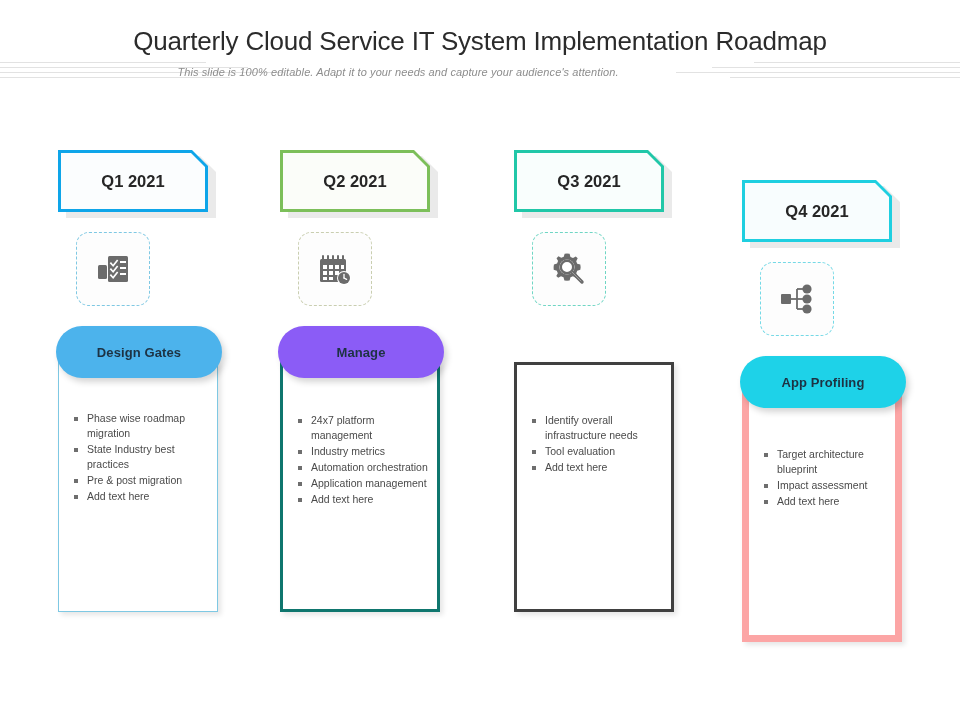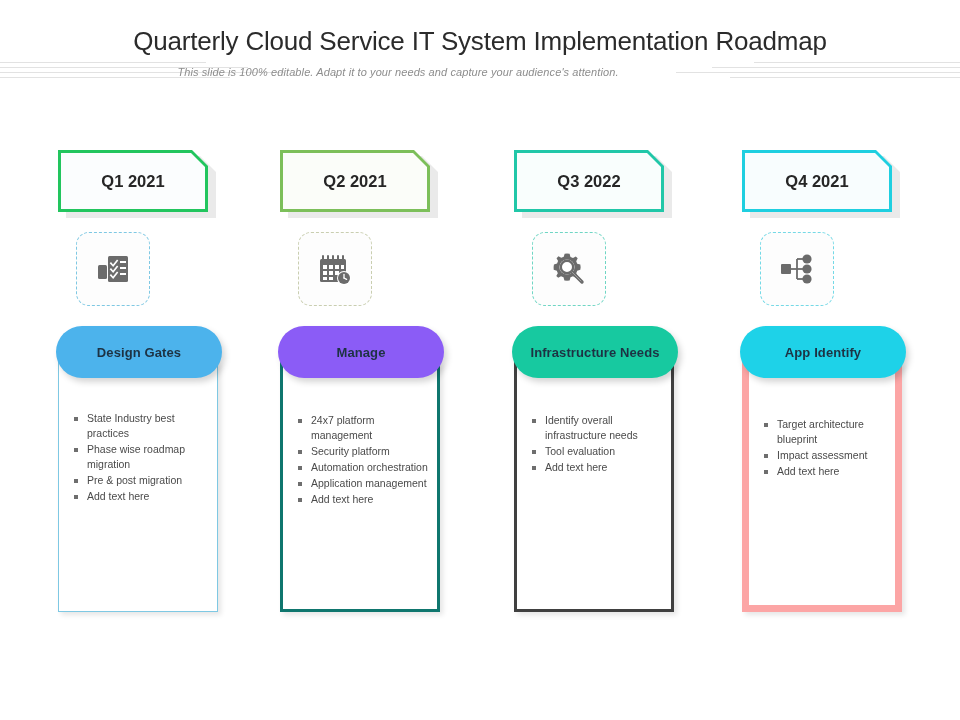"Q1 2021" div.qbox { background: #22c55e -> #0ea5e9 }
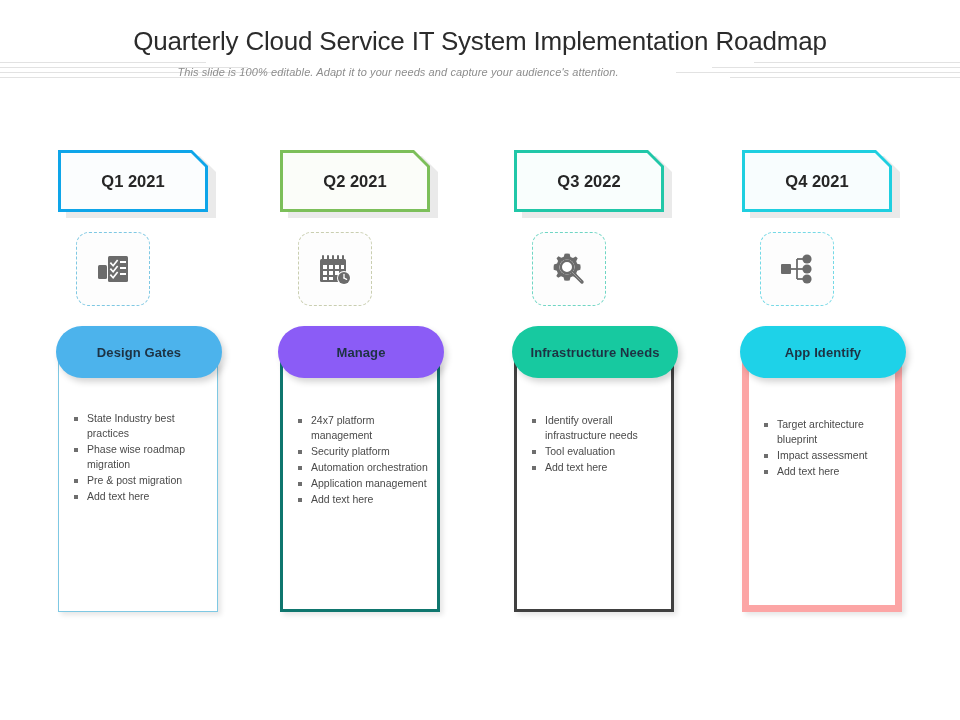"Q3 2022" span.qlabel { text: 2022 -> 2021 }
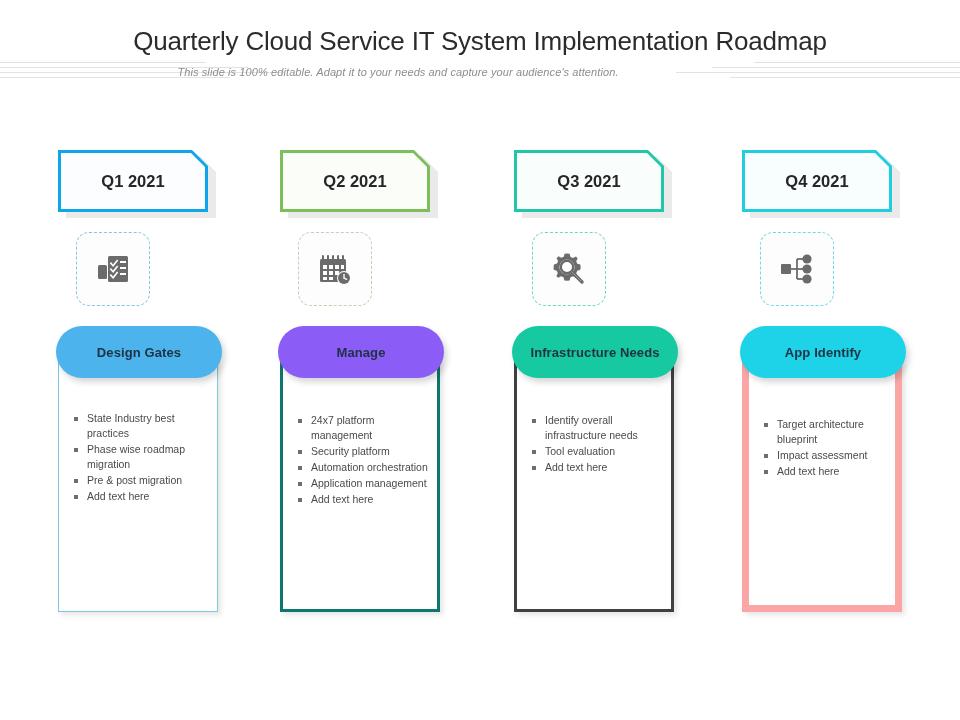"Q4 2021" .col-3 { margin-top: none -> 30px }
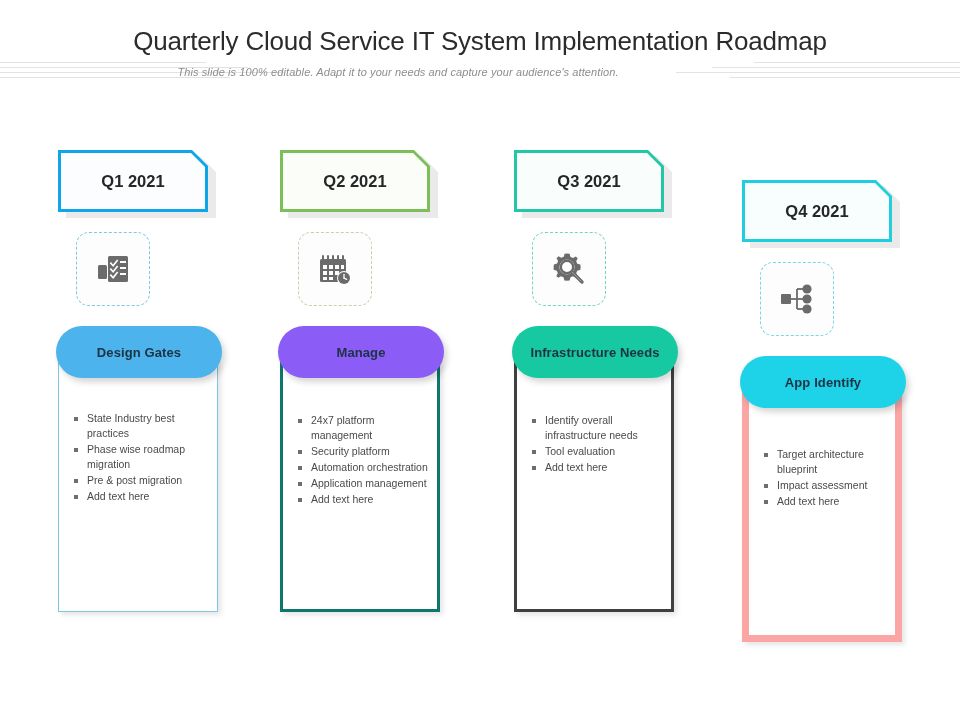"Infrastructure Needs" div.pill { html: <div> <span>Infrastructure Needs</span> </div> -> none }
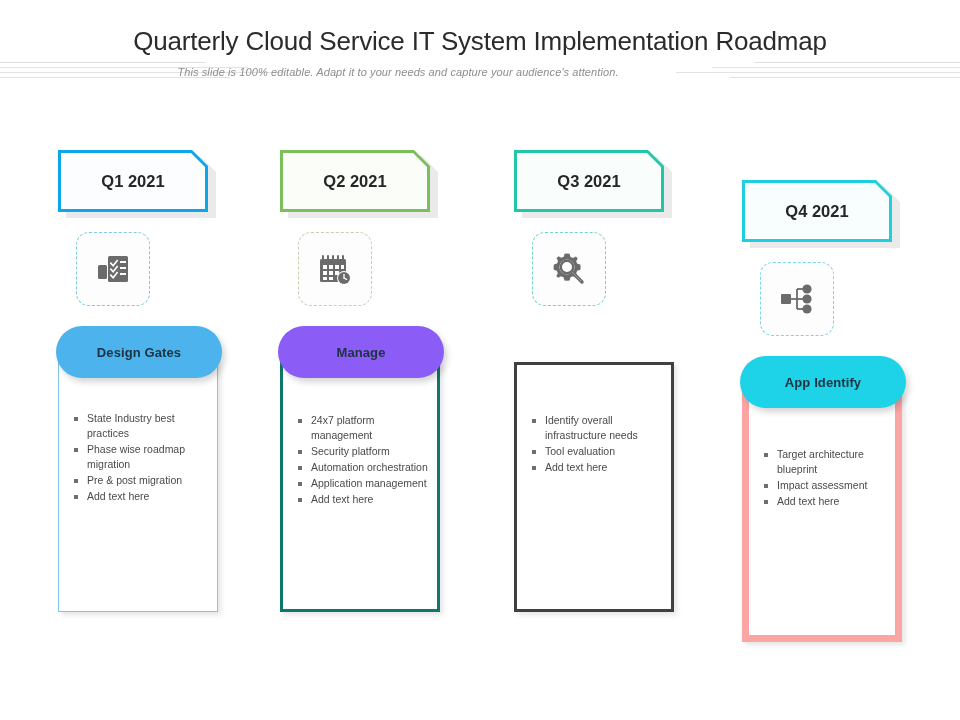"App Identify" span { text: Identify -> Profiling }
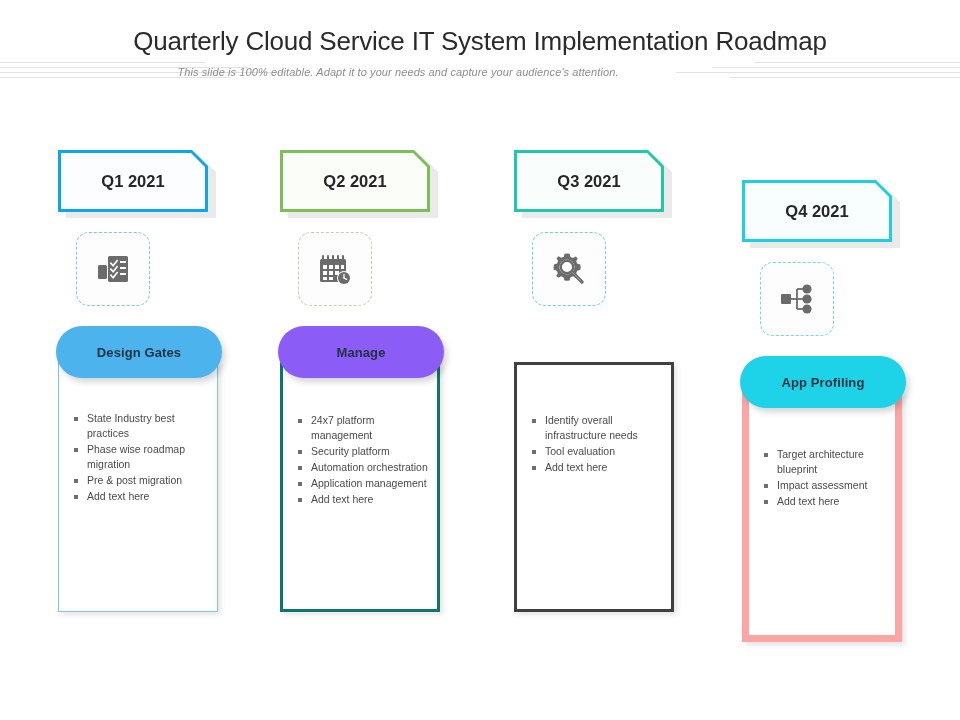"State Industry best practices" li { order: before "Phase wise roadmap migration" -> after "Phase wise roadmap migration" }
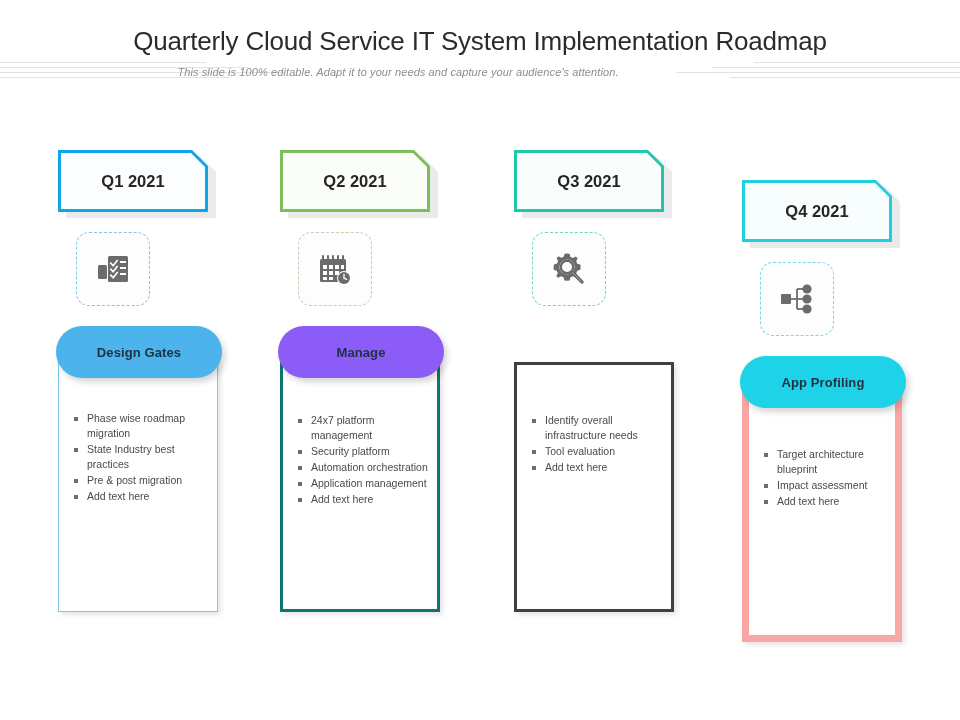"Security platform" li { text: Security platform -> Industry metrics }
